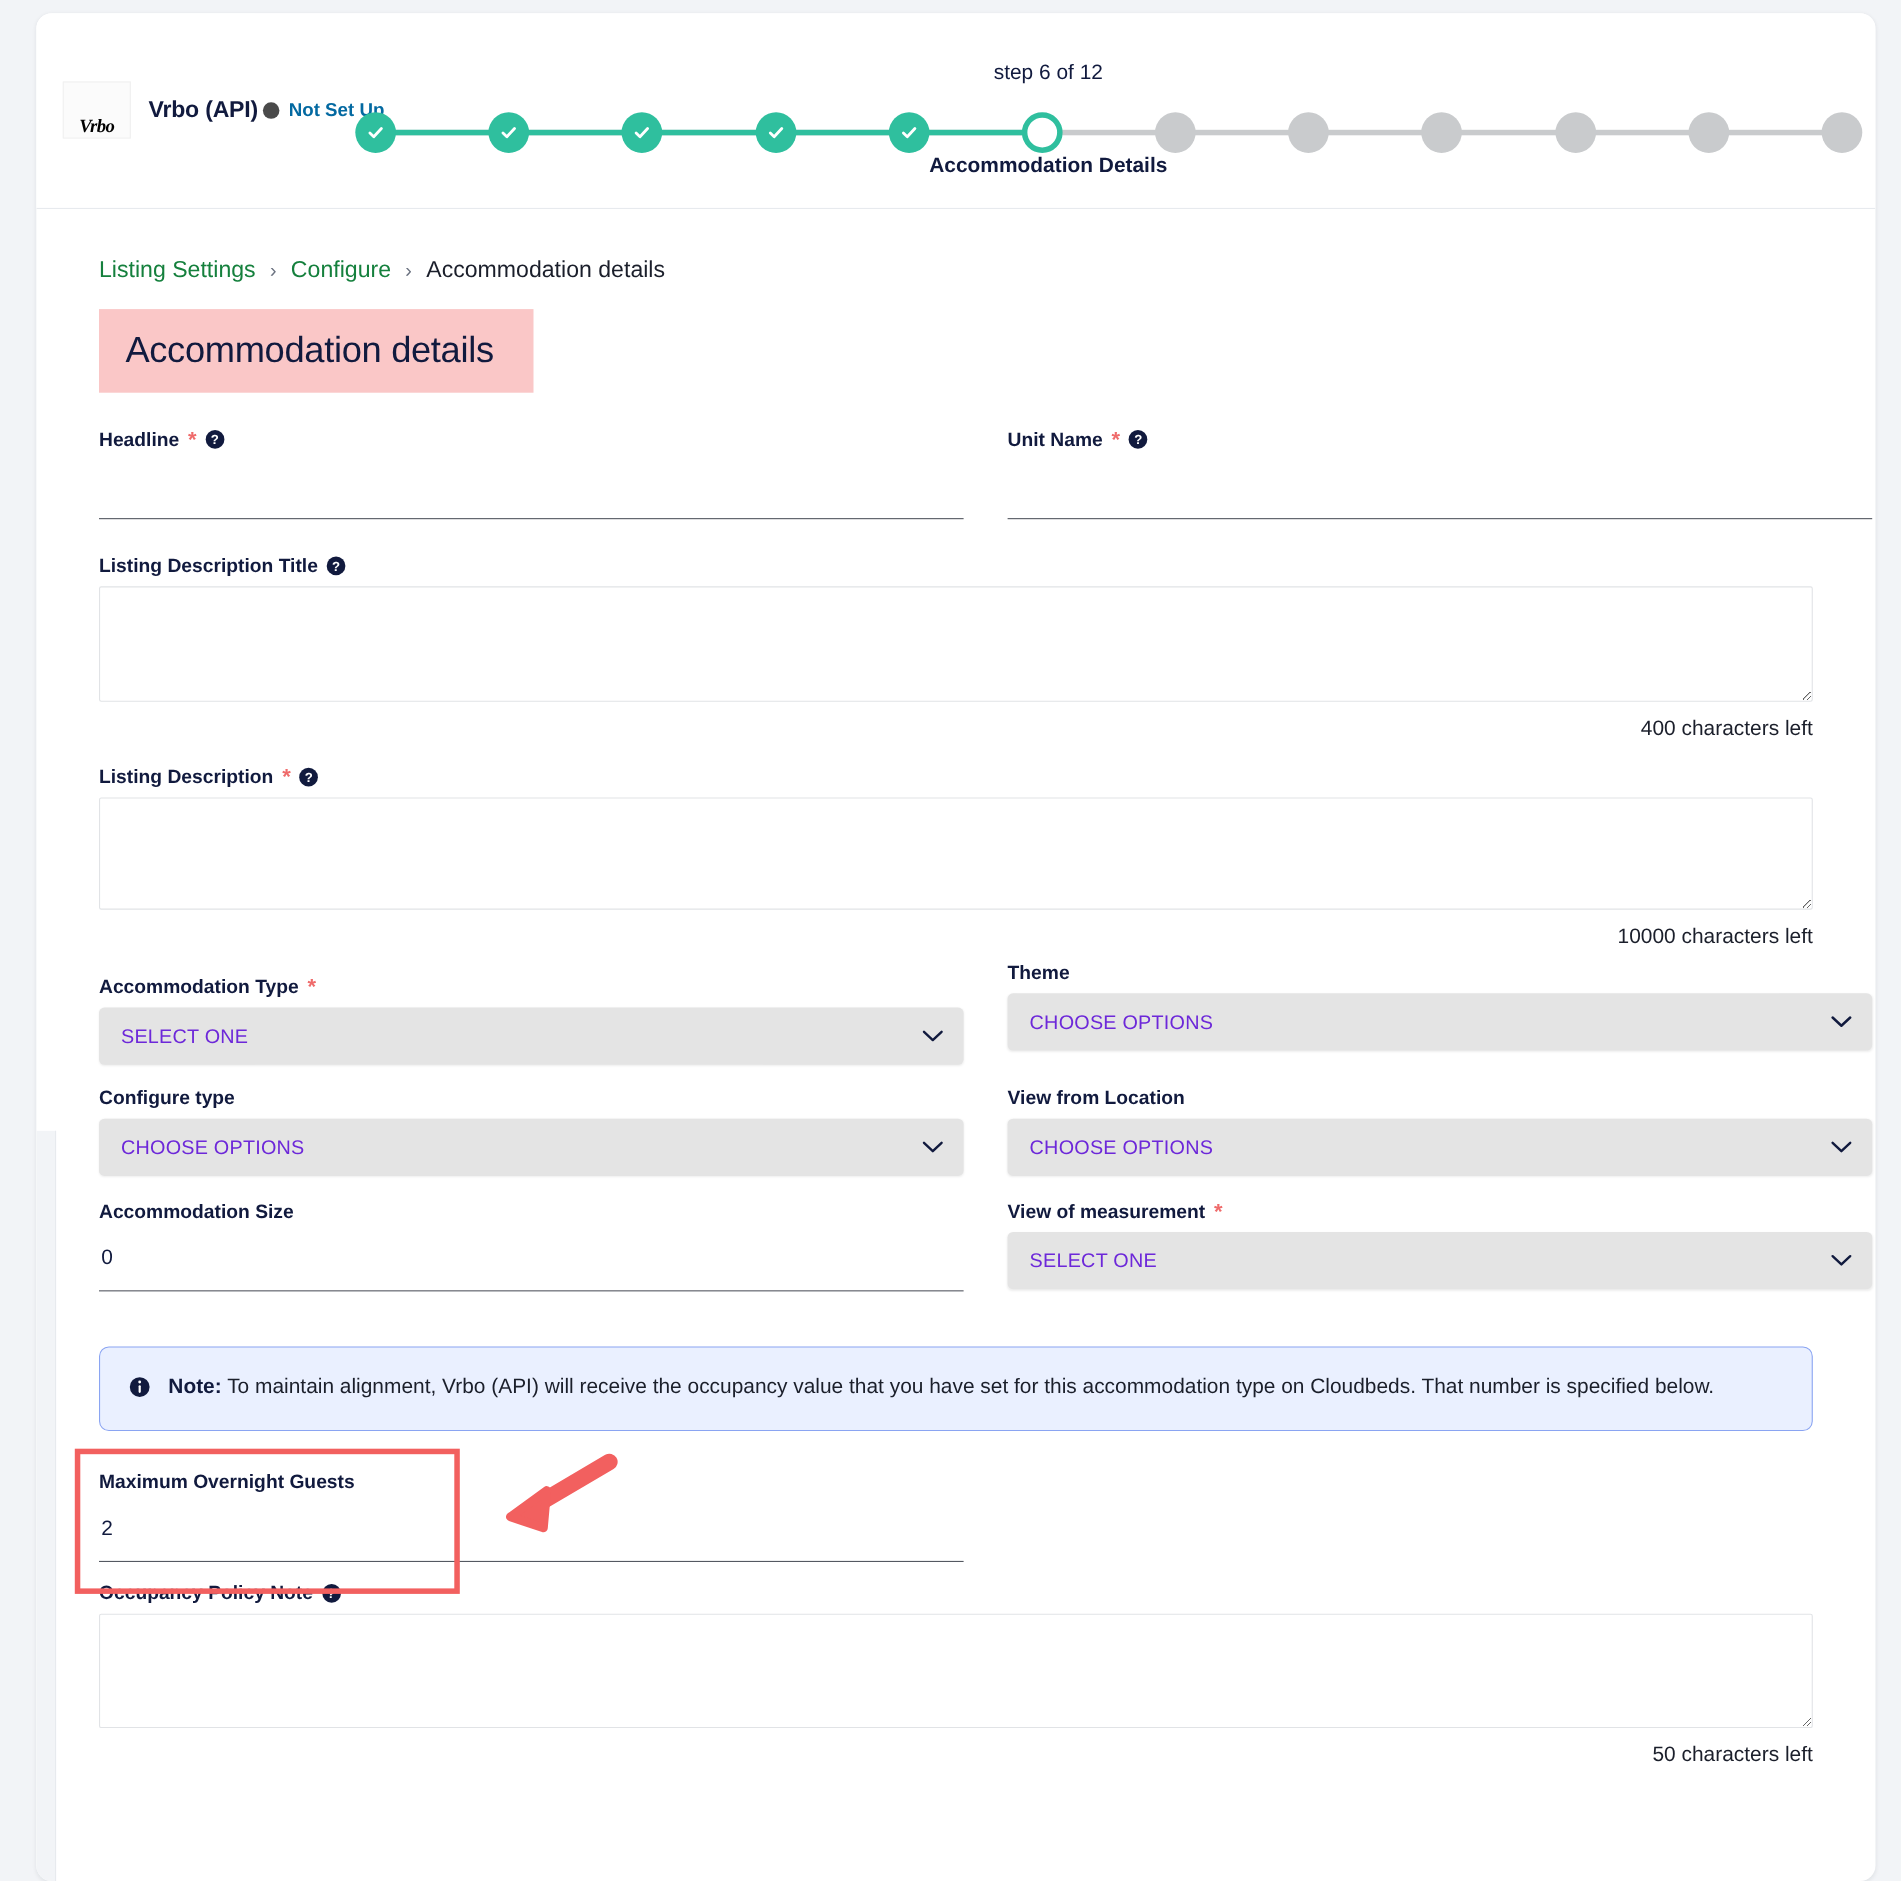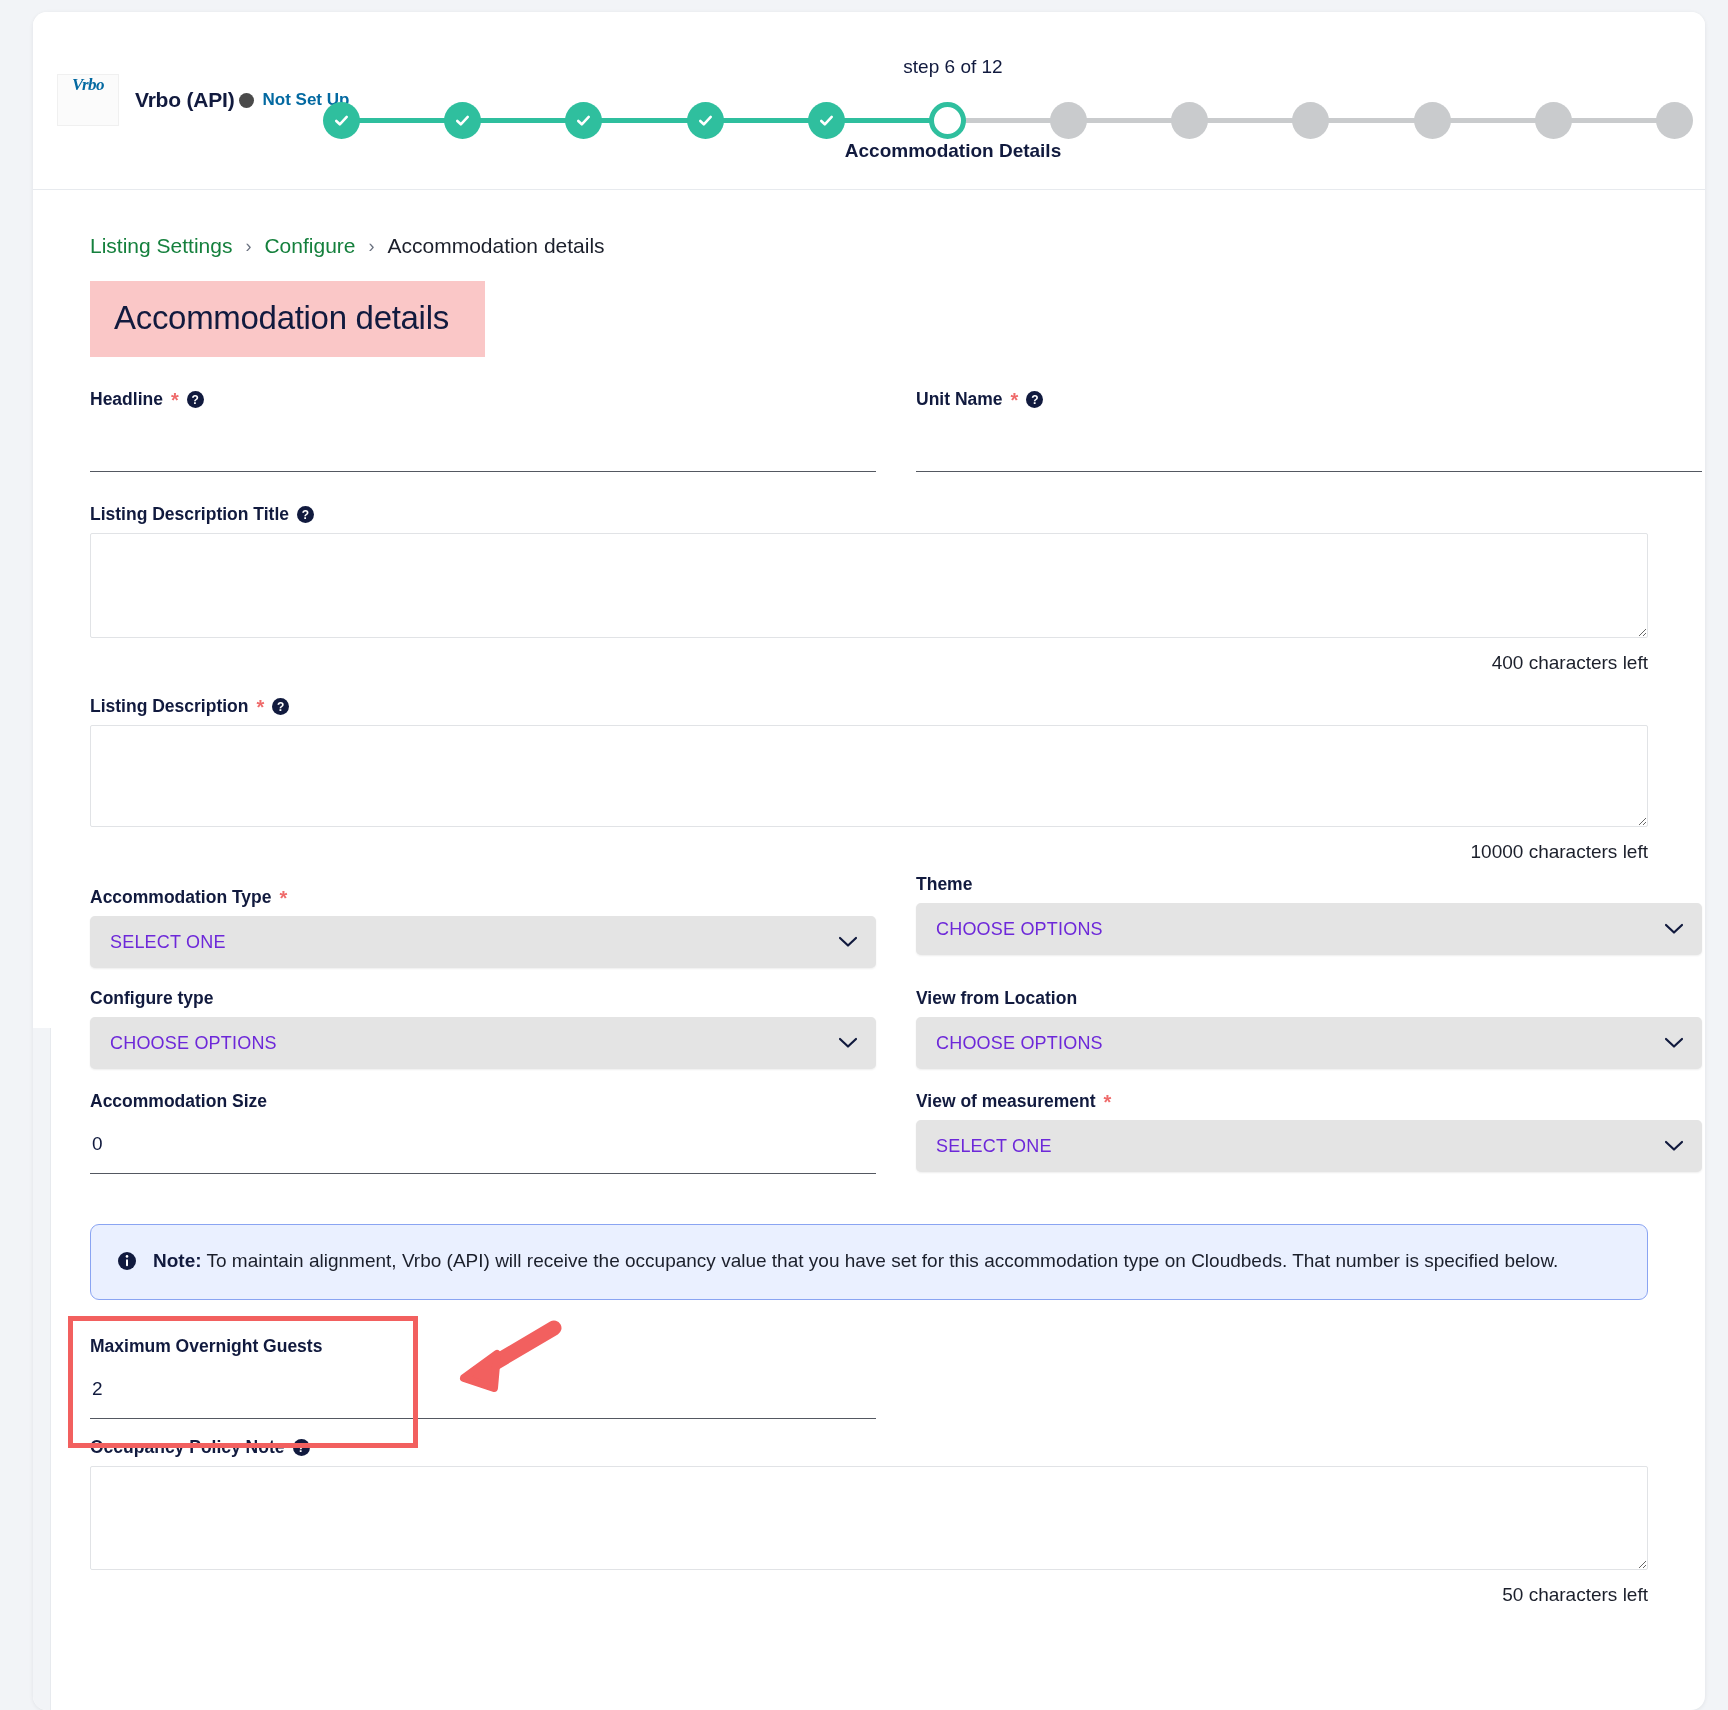"Vrbo" .brand-logo { align-items: flex-start -> flex-end; color: #0369a1 -> #000000 }
